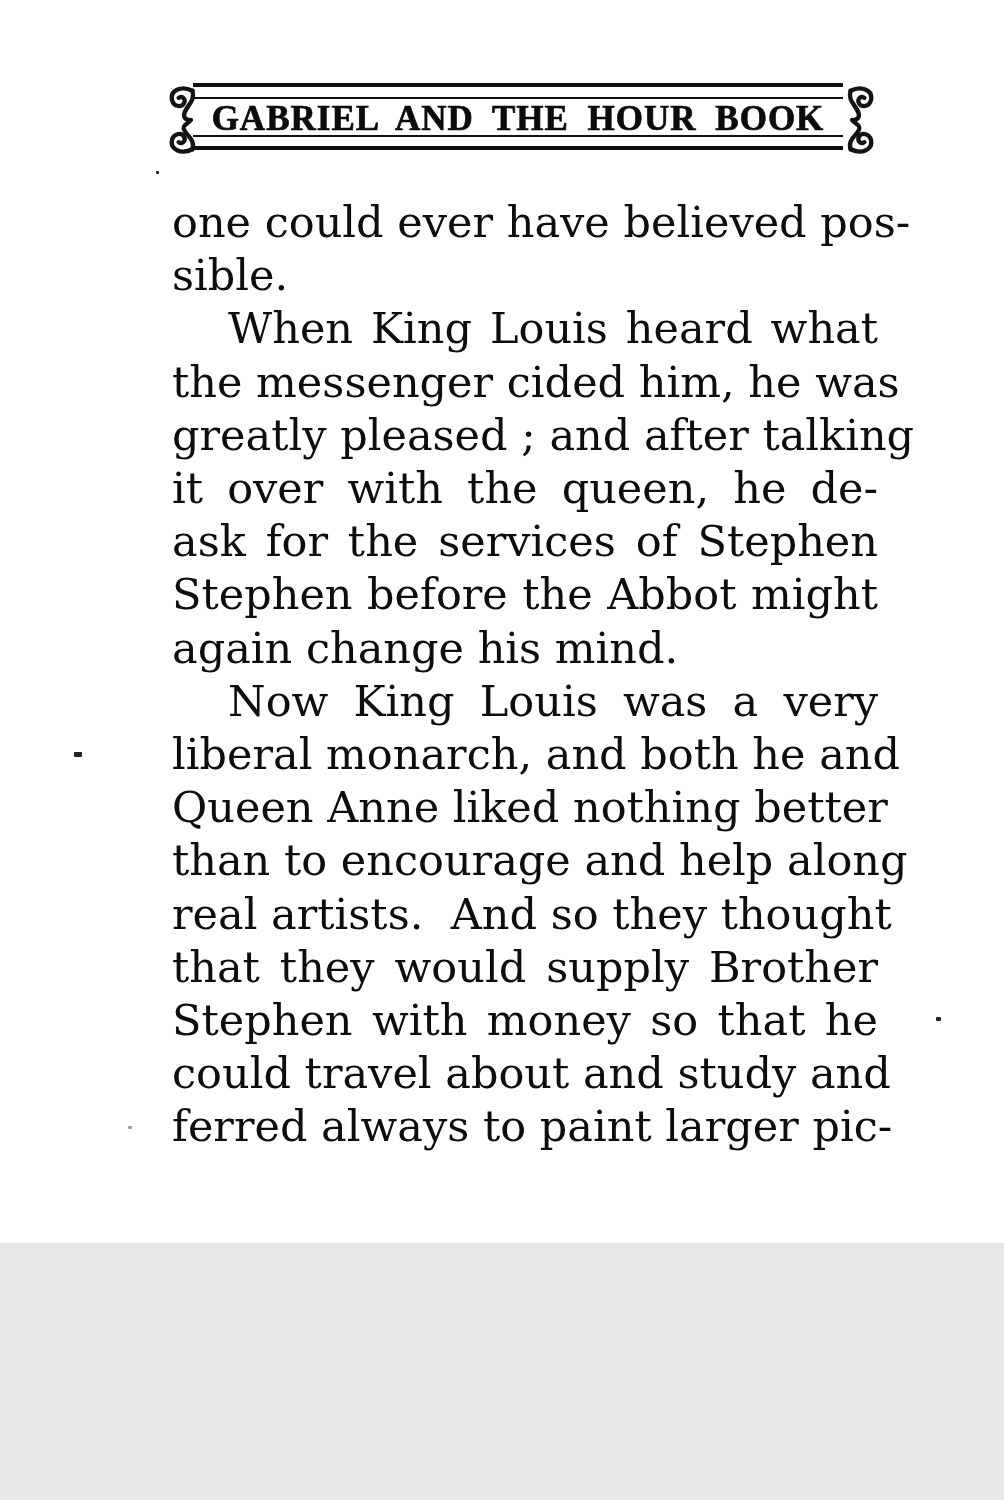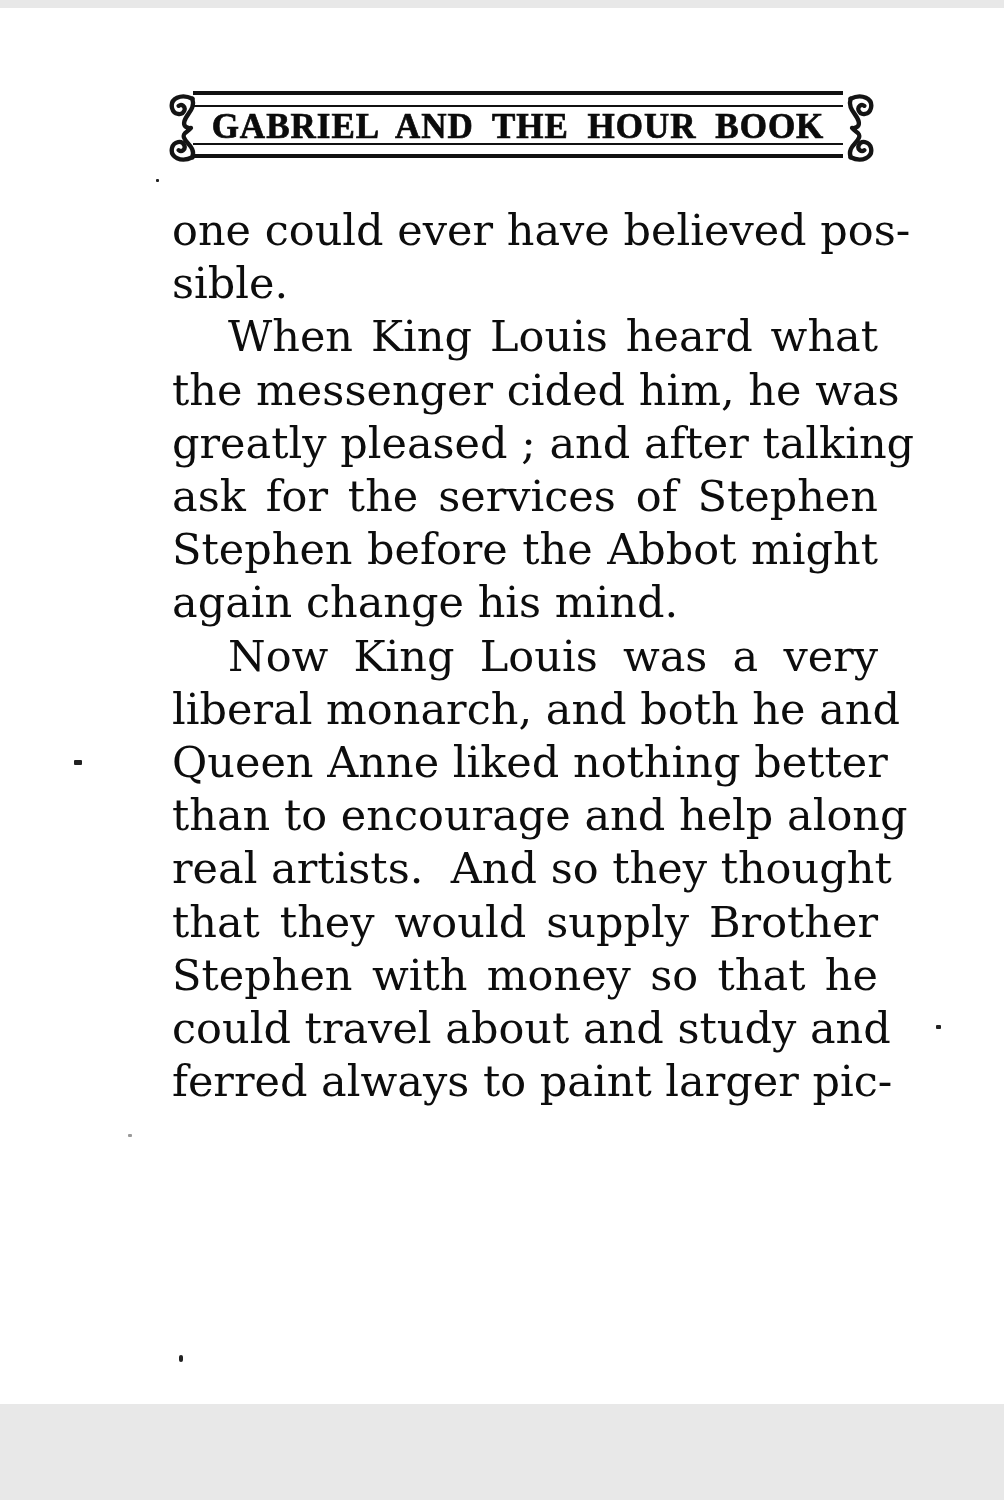"GABRIEL AND THE HOUR BOOK" .page { height: 1396px -> 1243px; margin: 8px auto -> 0 auto }
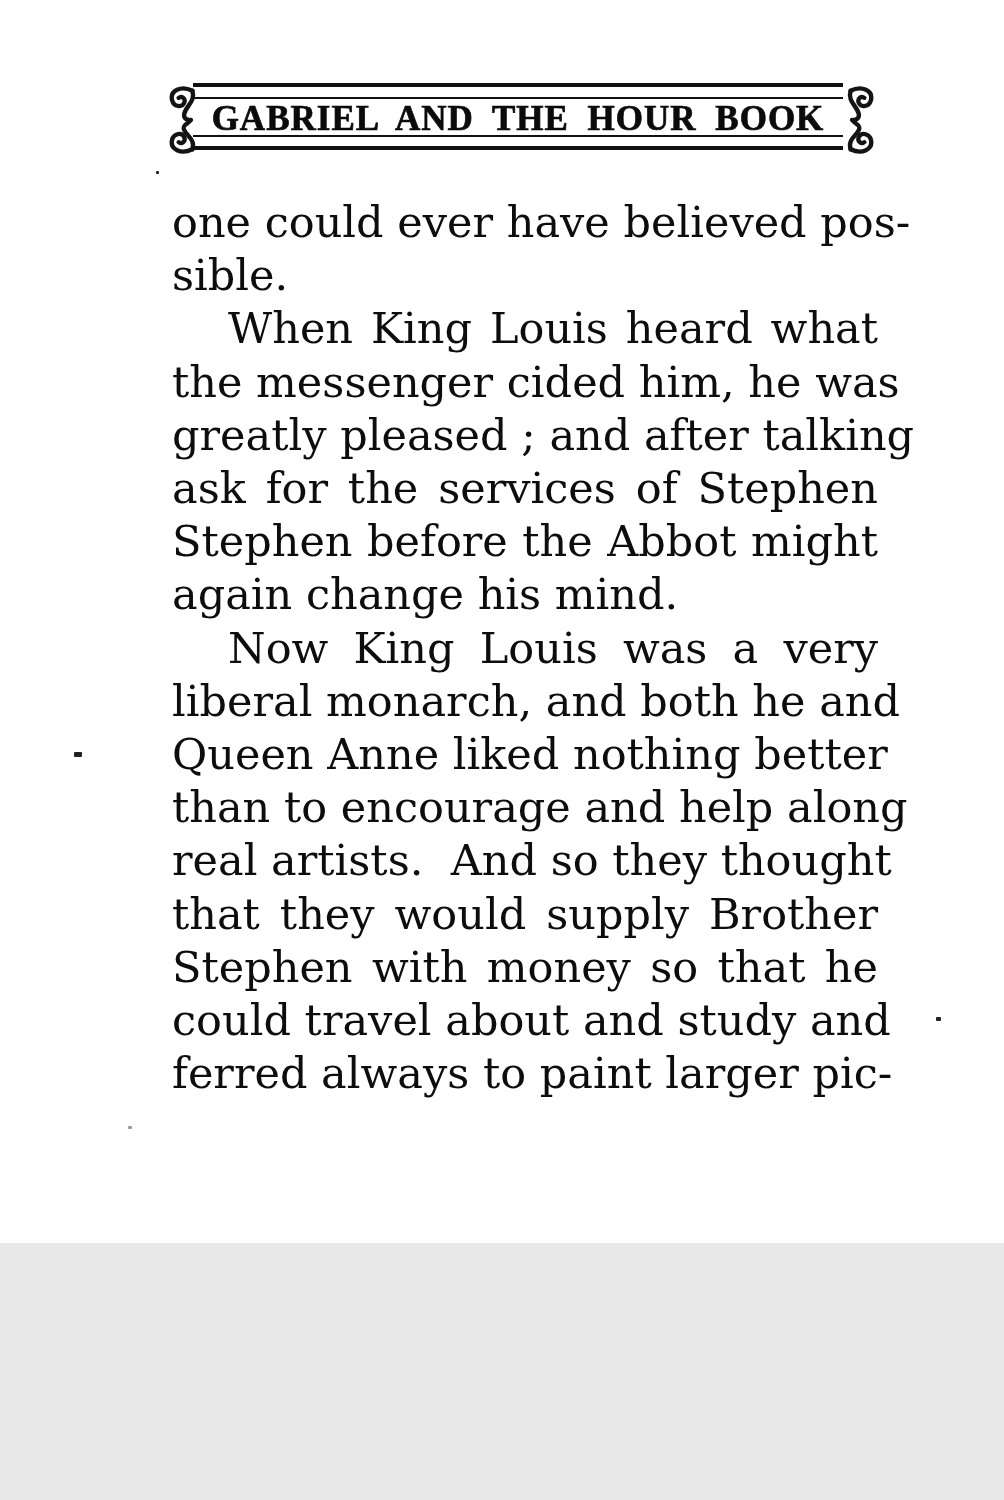"it over with the queen," div.line { html: none -> <div>it over with the queen, he de-</div> }
